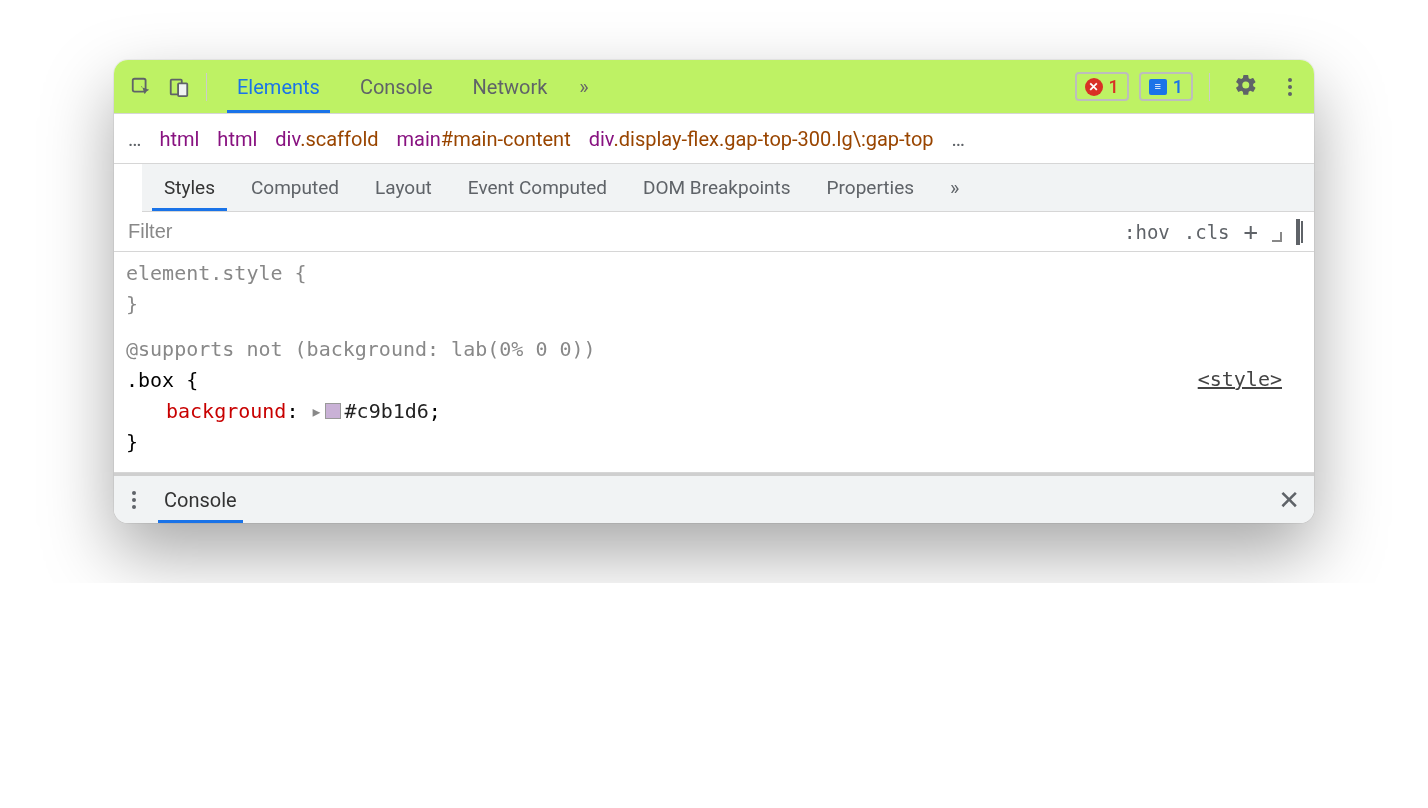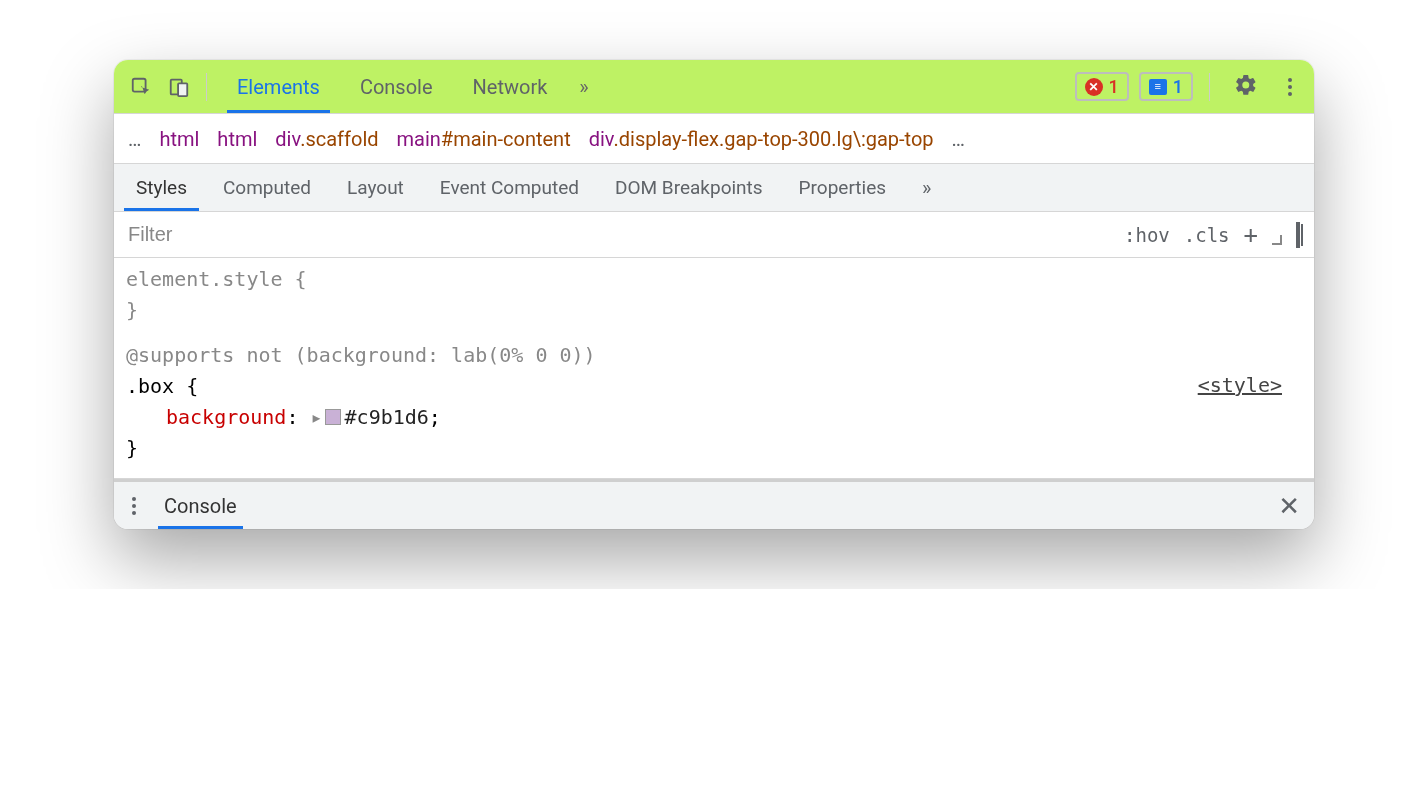"Styles" .subtabs { margin-left: none -> 28px }
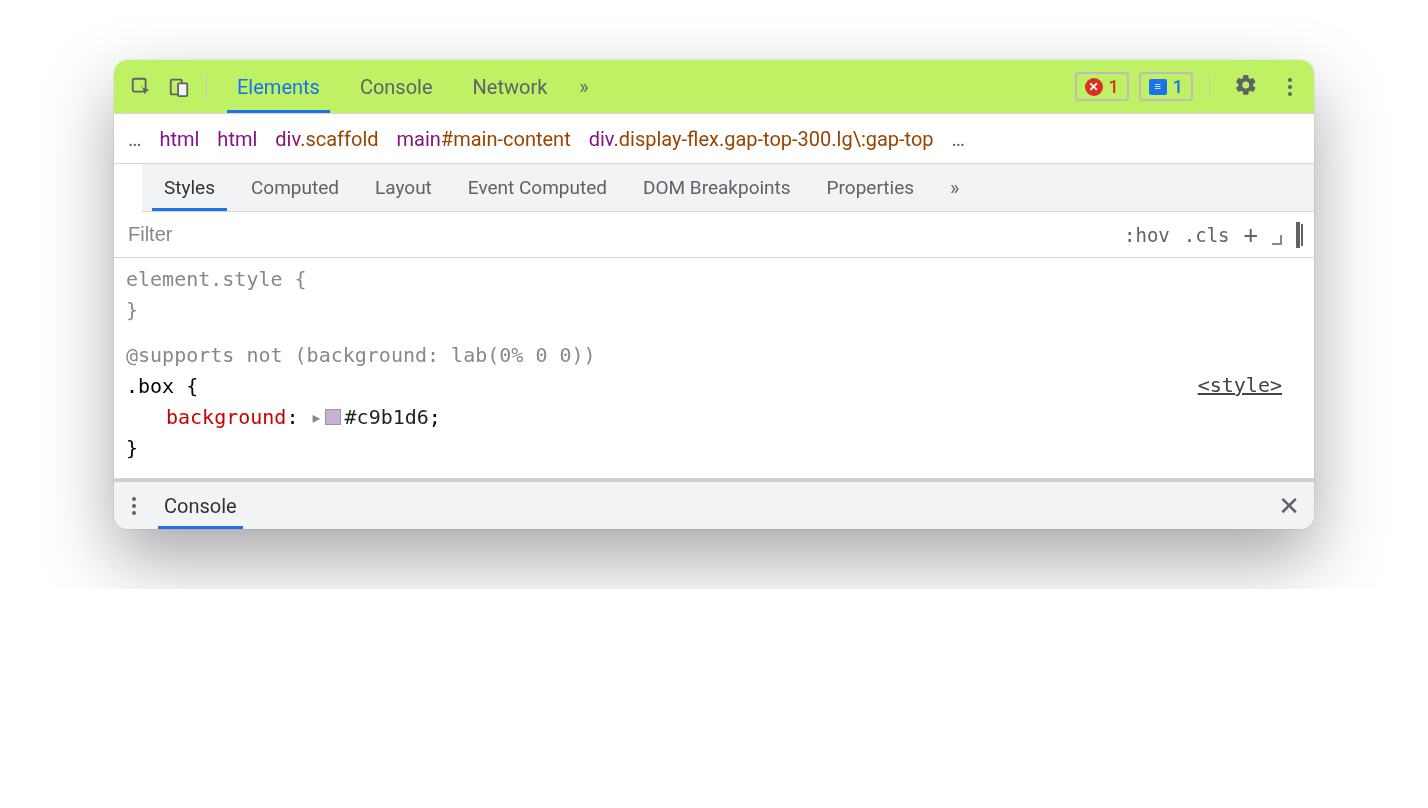"Filter" .filterbar { height: 46px -> 40px }
